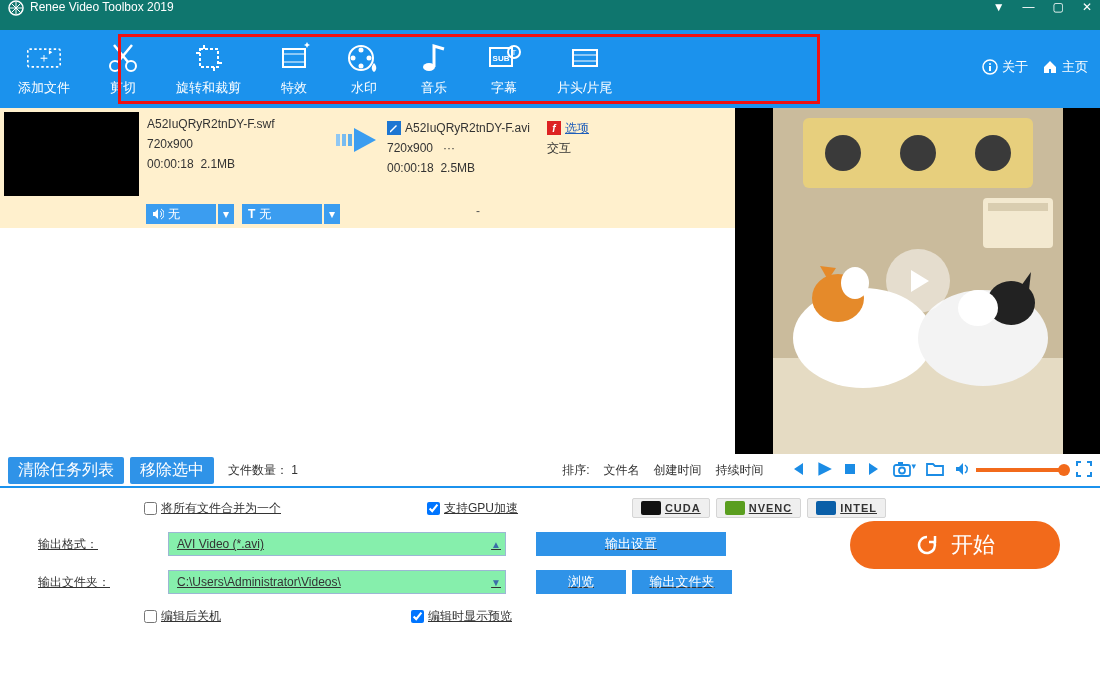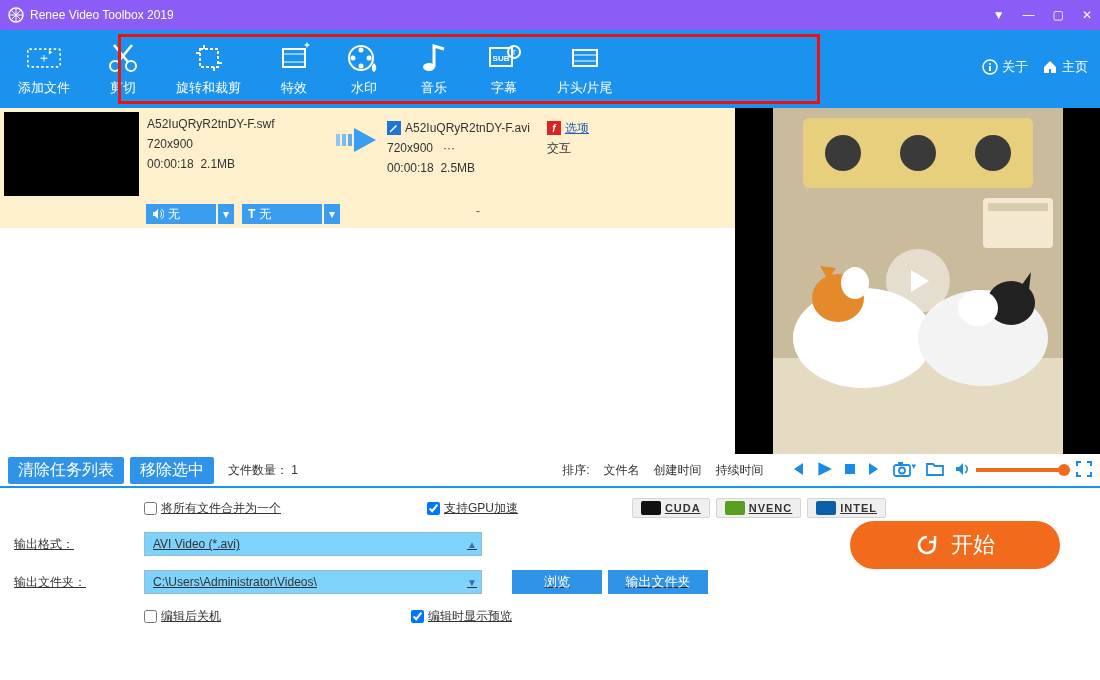"Renee Video Toolbox 2019" .titlebar { align-items: center -> flex-start; background: #8b5cf6 -> #0f766e }
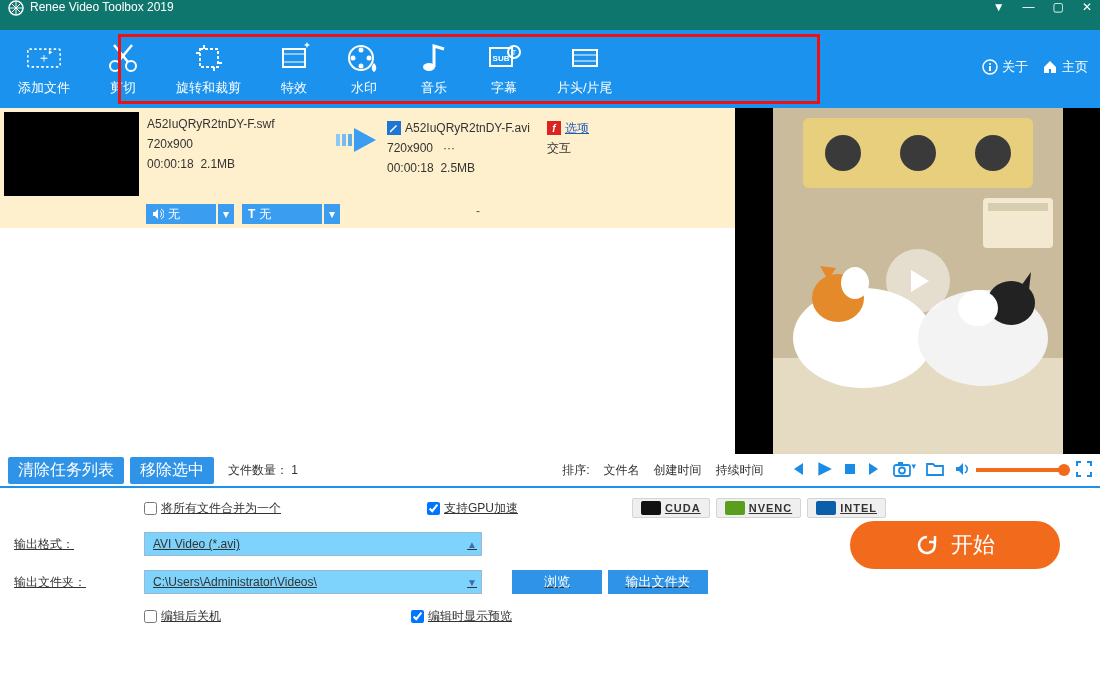"输出格式：" .formrow { margin-left: none -> 24px }
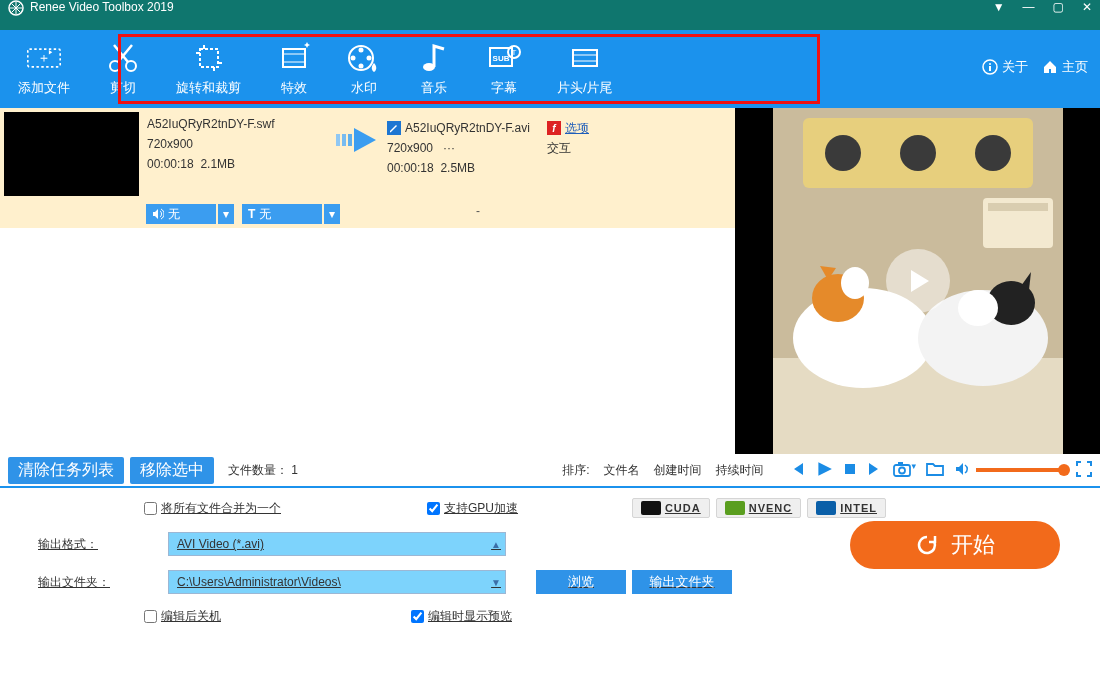"AVI Video (*.avi)" .combo { background: #7dd3fc -> #86efac }
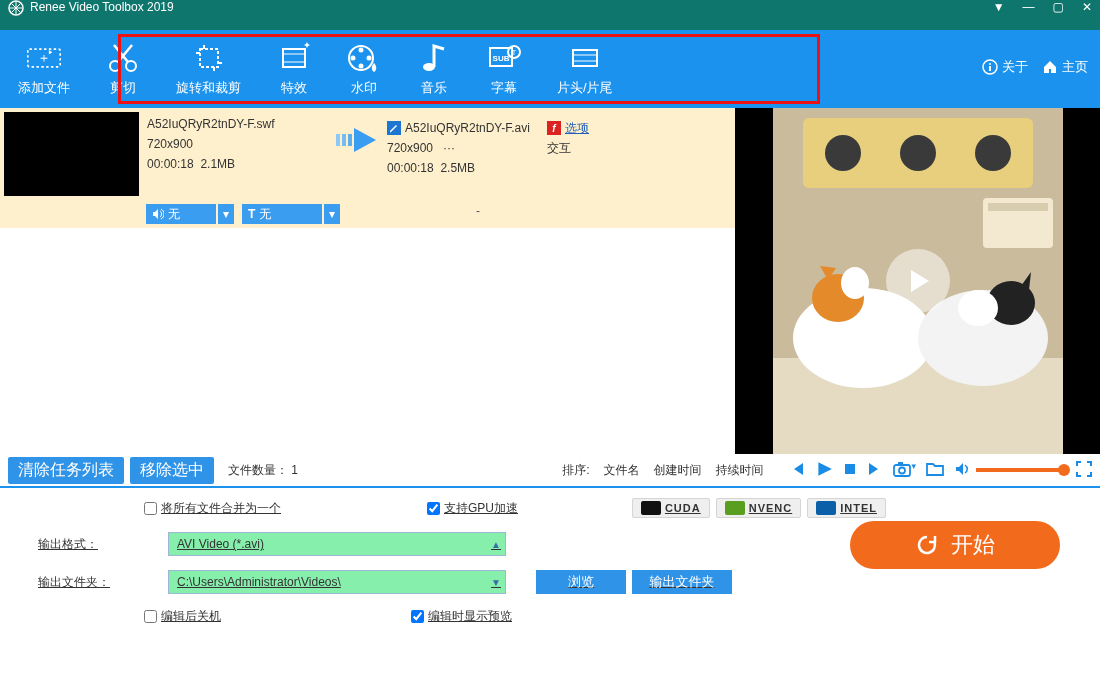"输出设置" button.btnmid { html: none -> <button>输出设置</button> }
